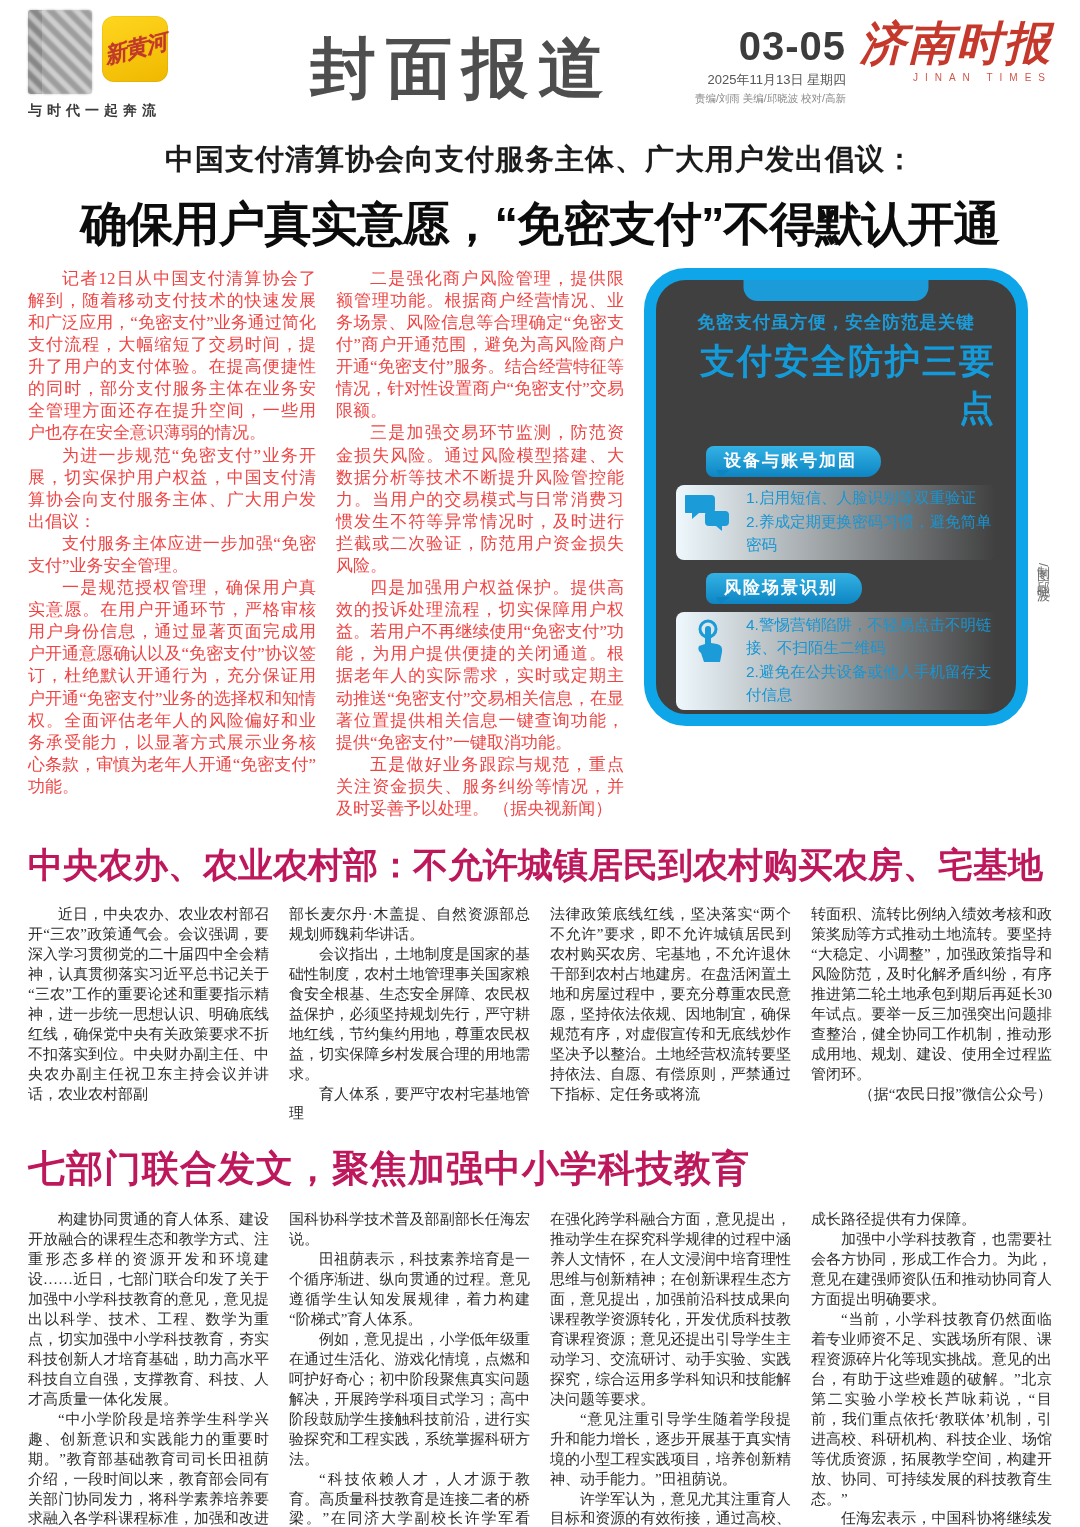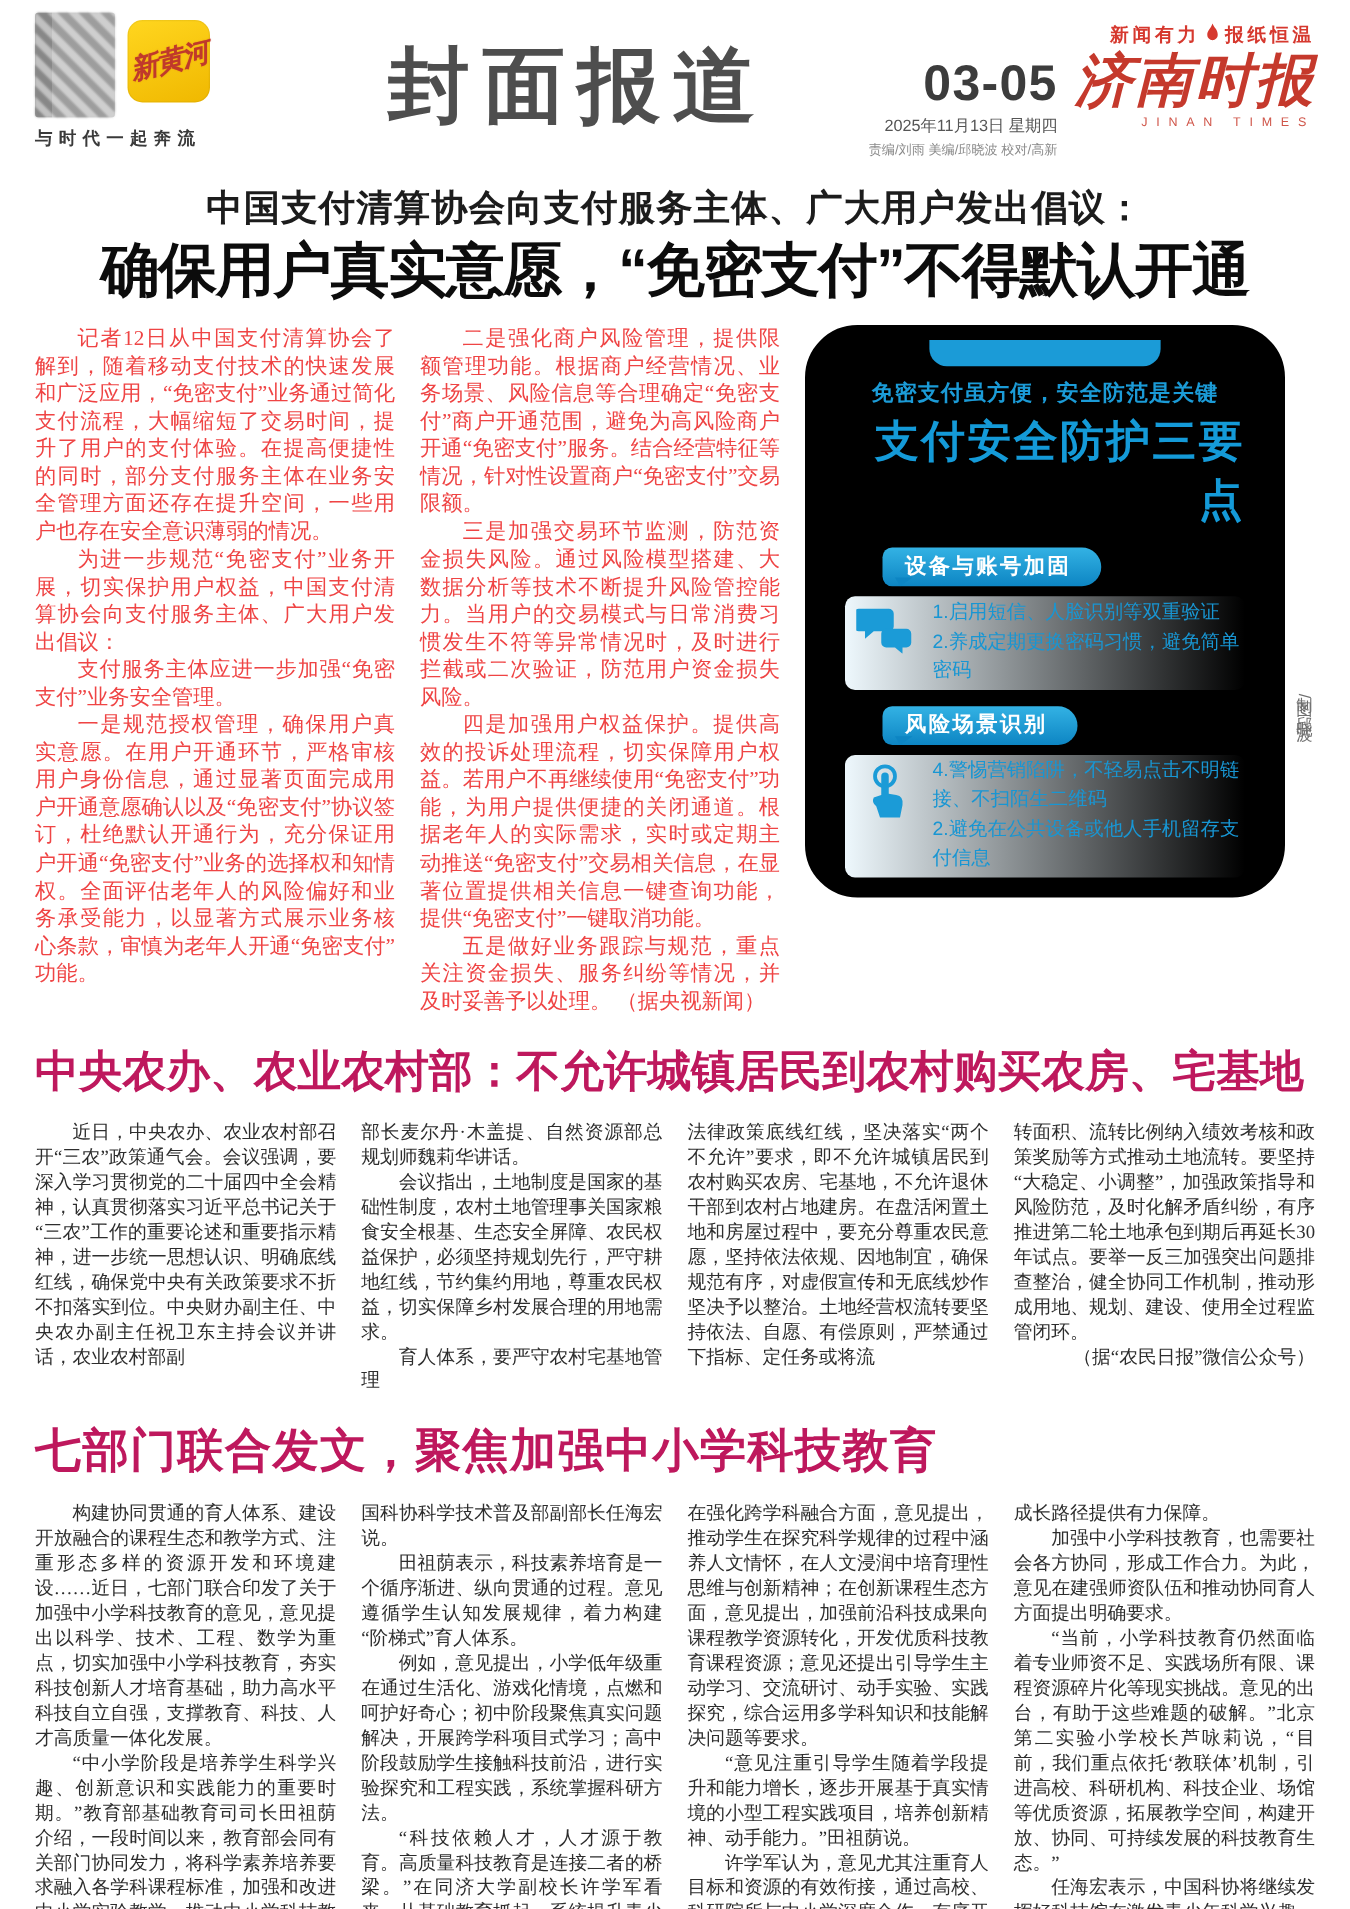"新闻有力" div.tagline { html: <div> <span>新闻有力</span> <span><svg> <path></path> </svg></span> <span>报纸恒温</span> </div> -> none }
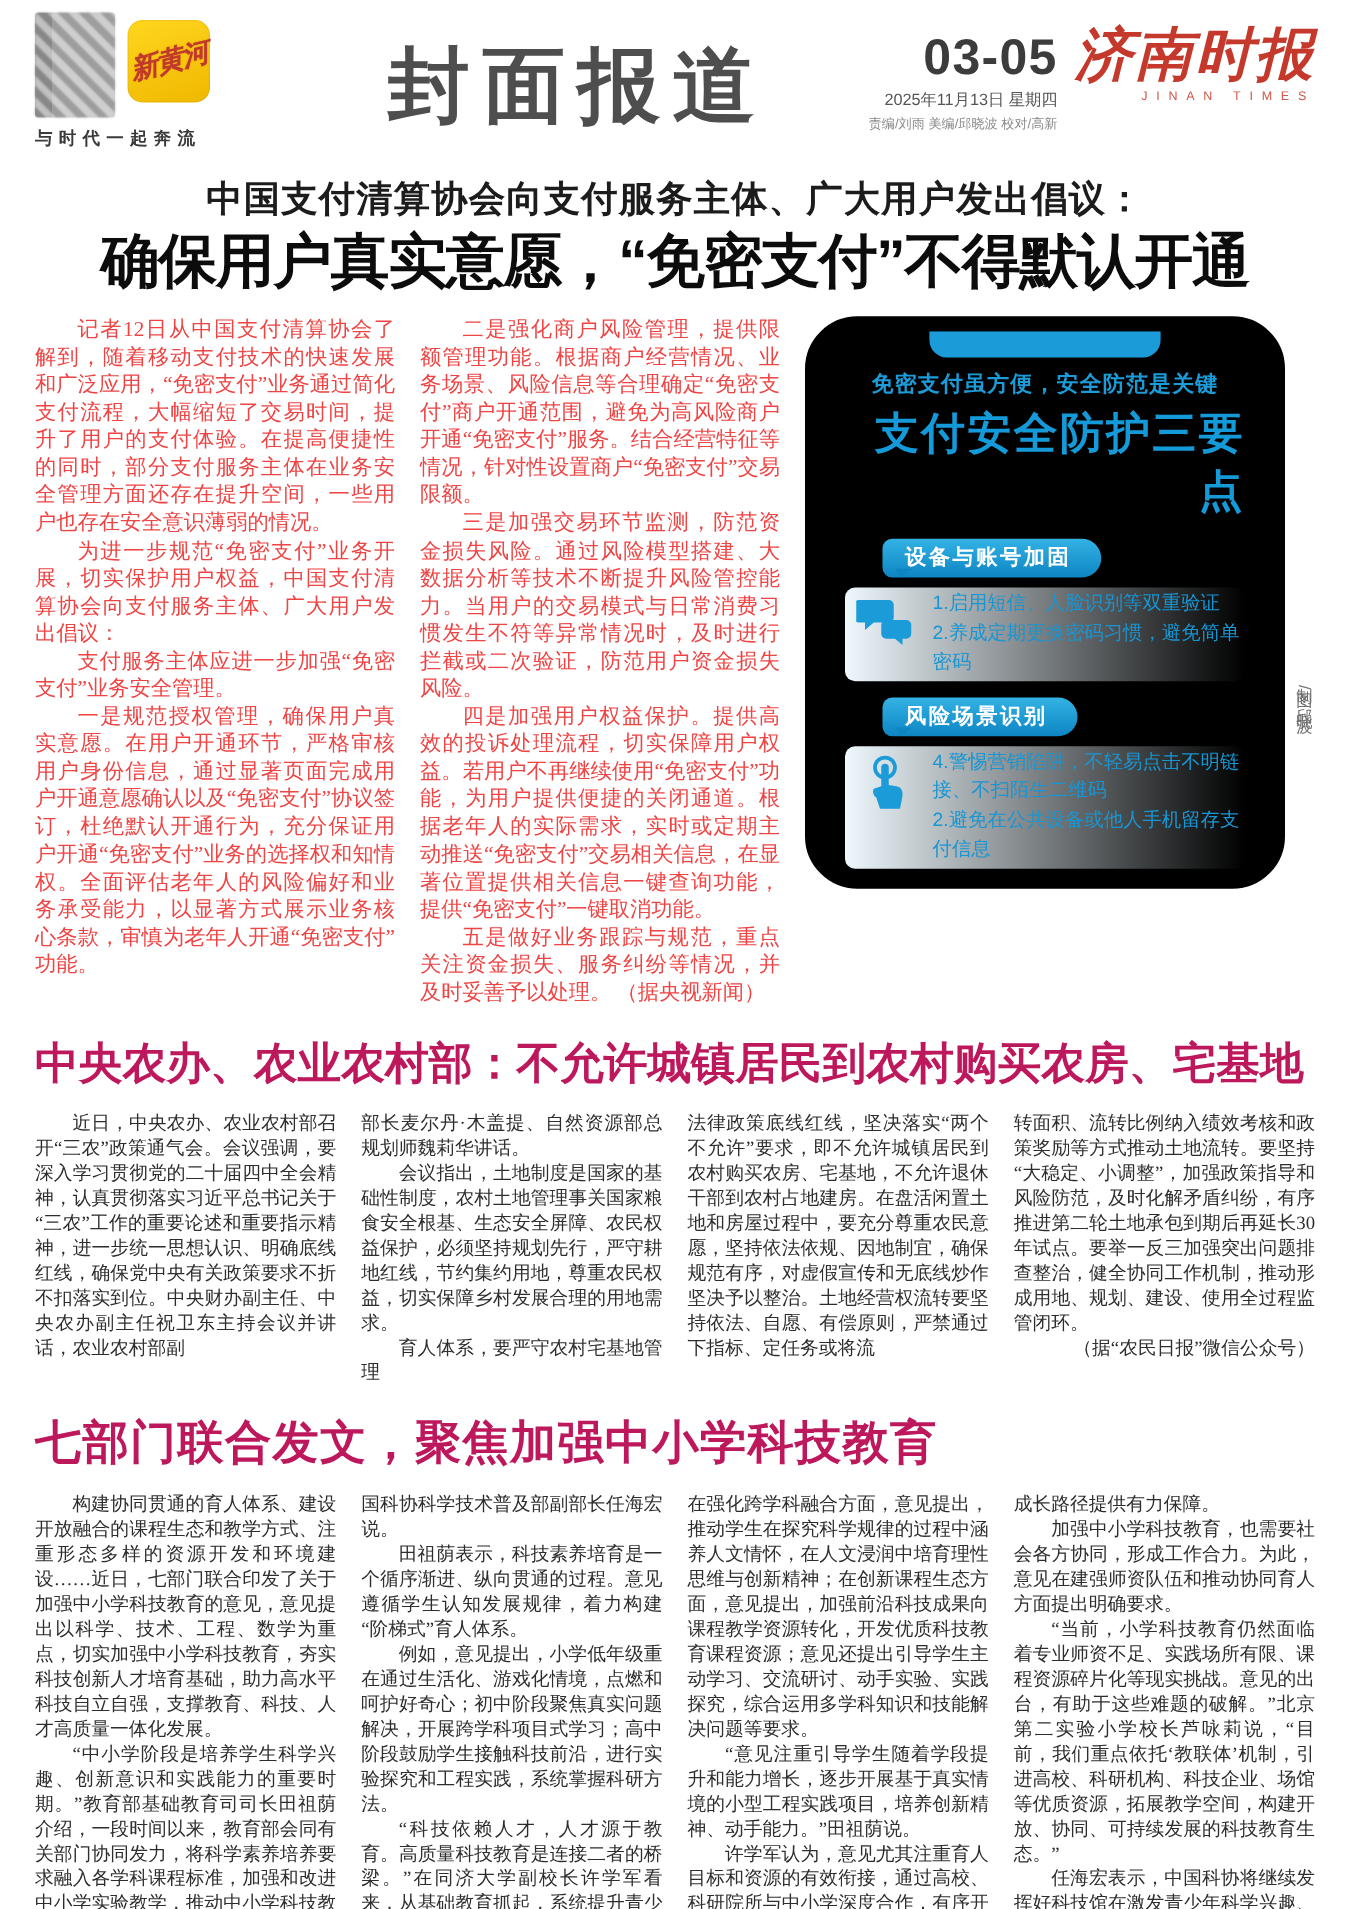"确保用户真实意愿，“免密支付”不得默认开通" .headline-1 { margin-top: 4px -> 19px }
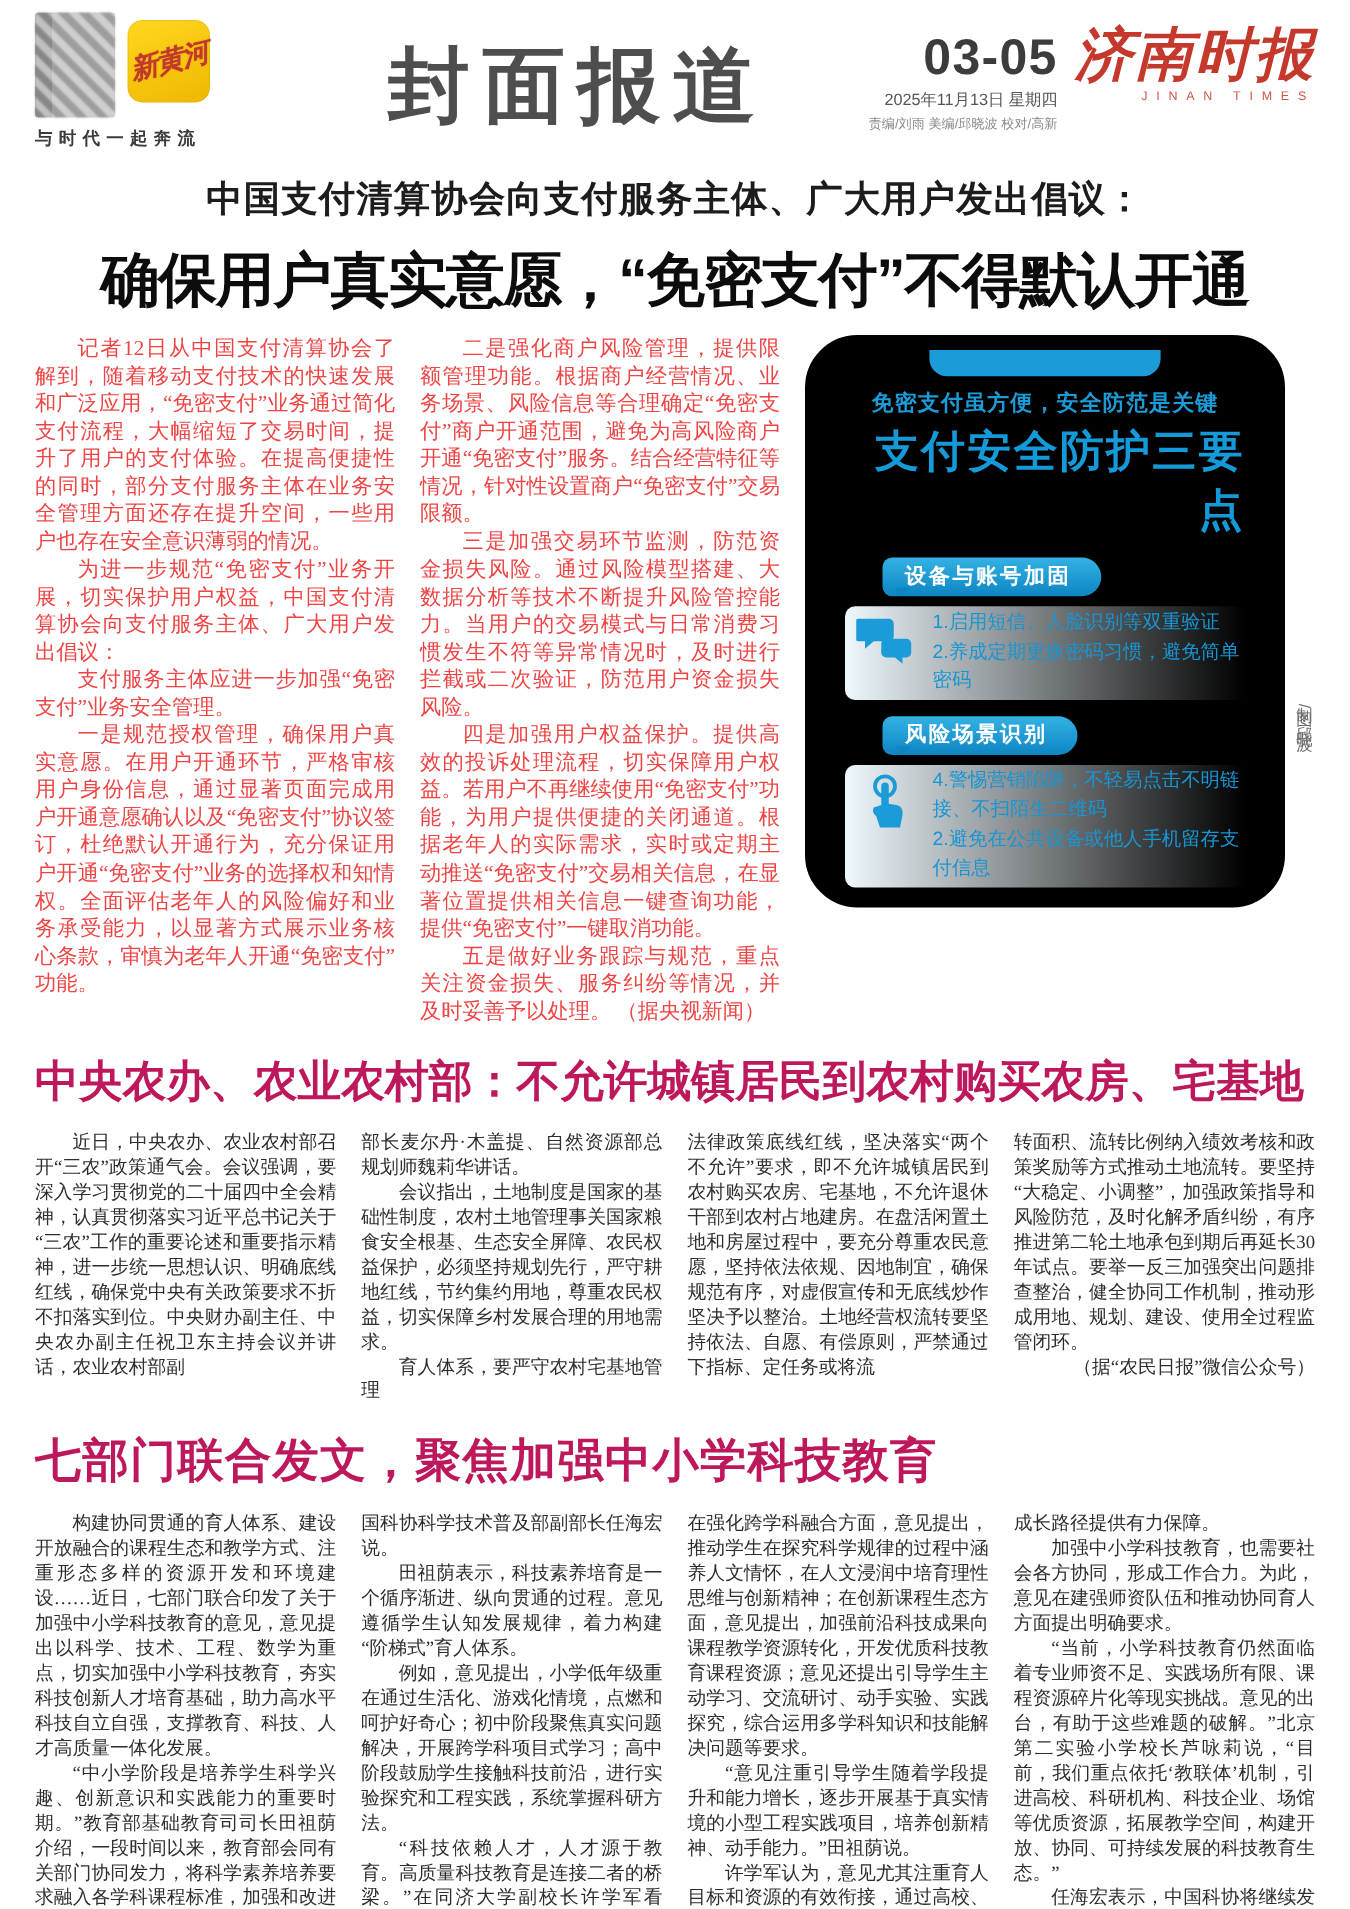"免密支付虽方便，安全防范是关键" .phone { background: #000000 -> #404040; border: 12px solid #000000 -> 12px solid #0ea5e9 }
